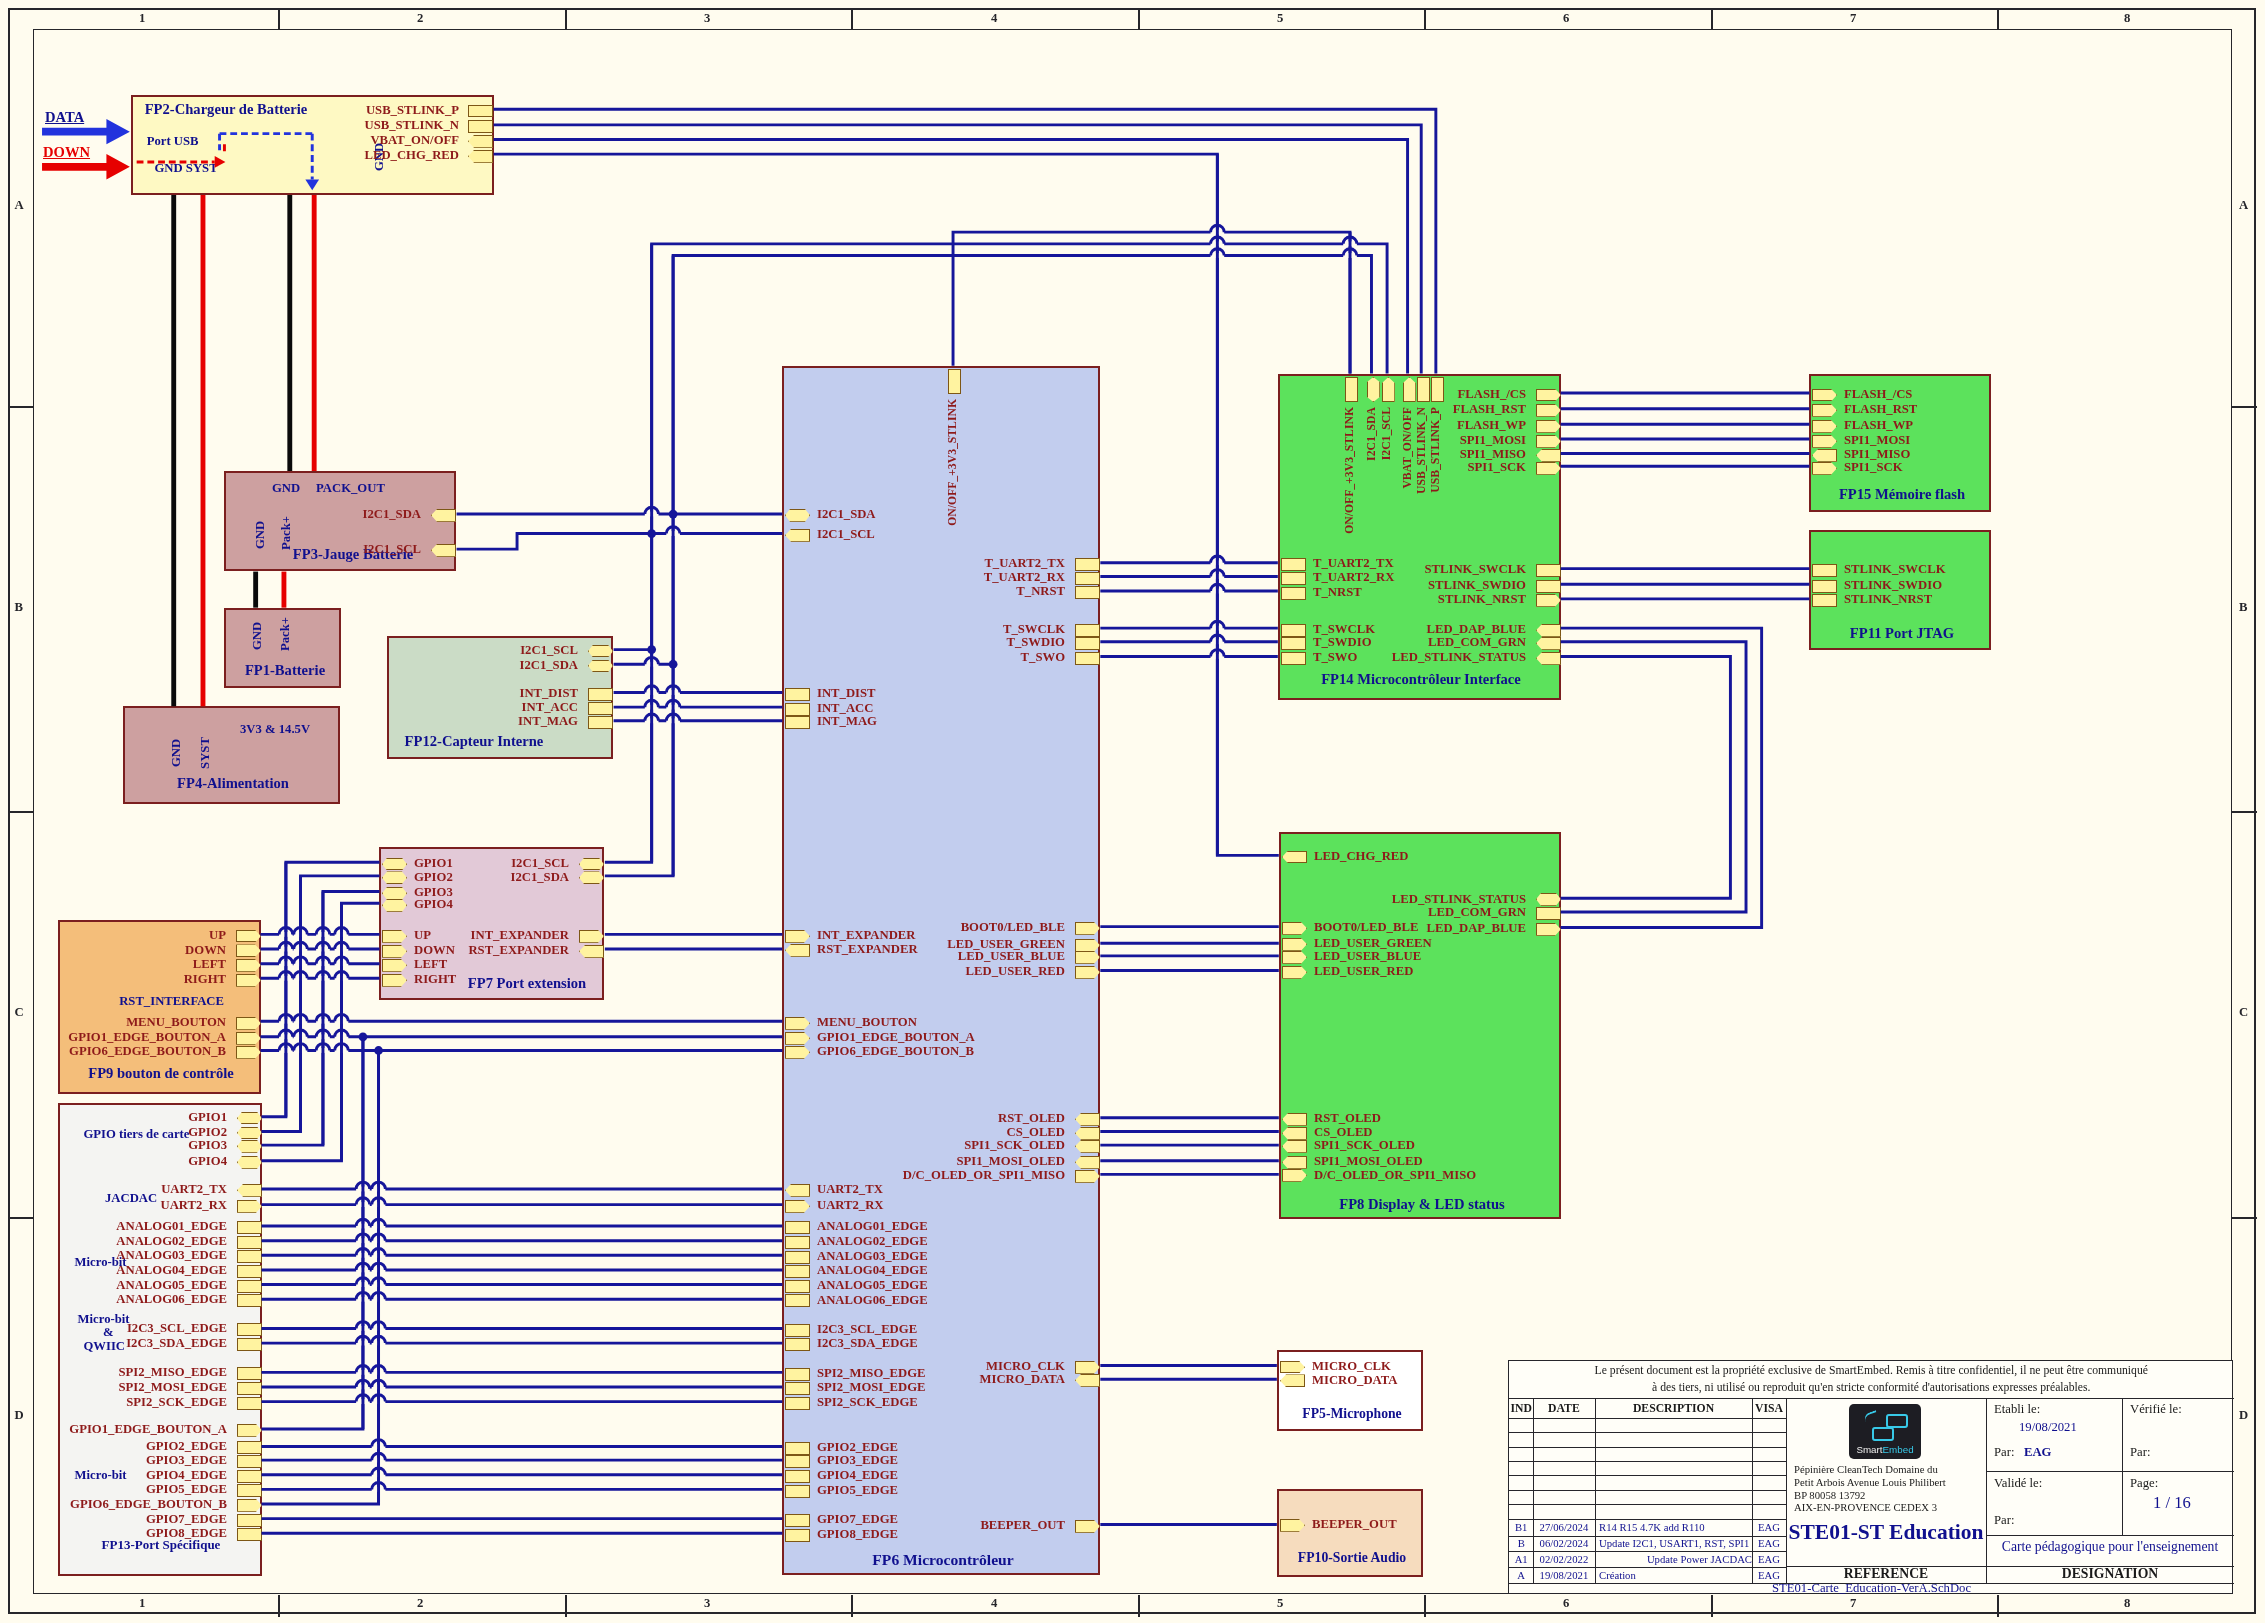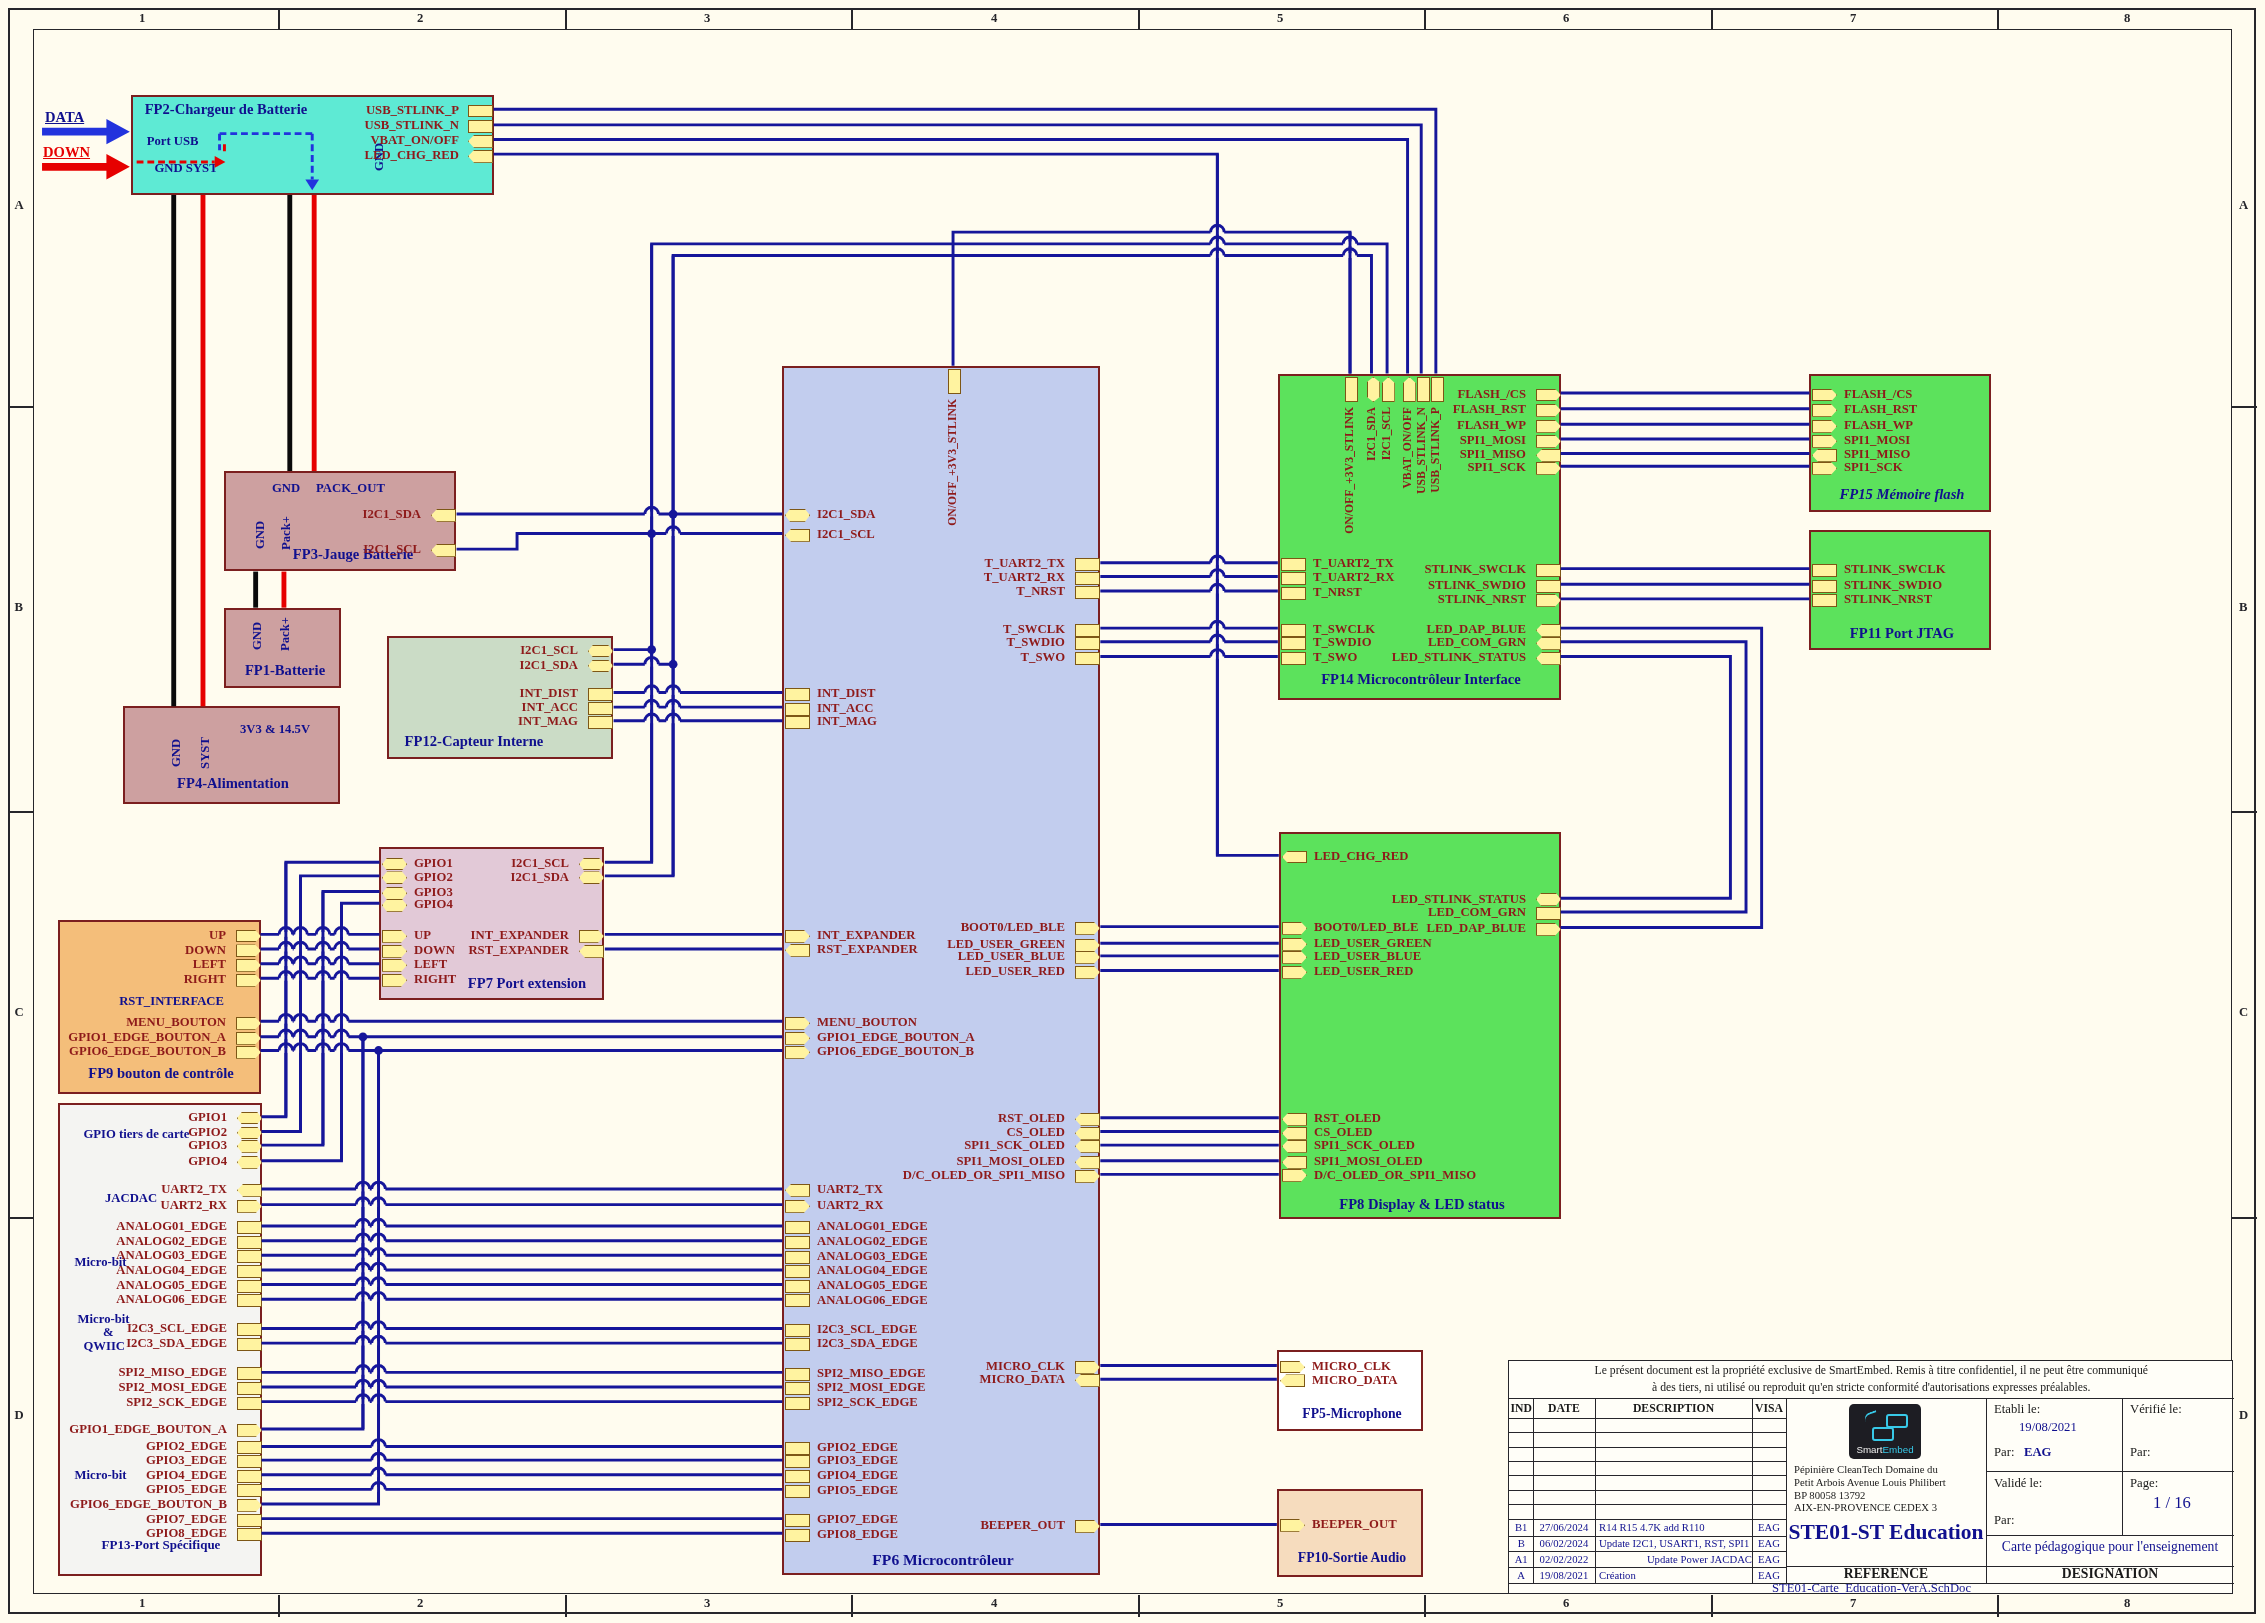"FP2-Chargeur de Batterie" div.block { background: #5eead4 -> #fef9c3 }
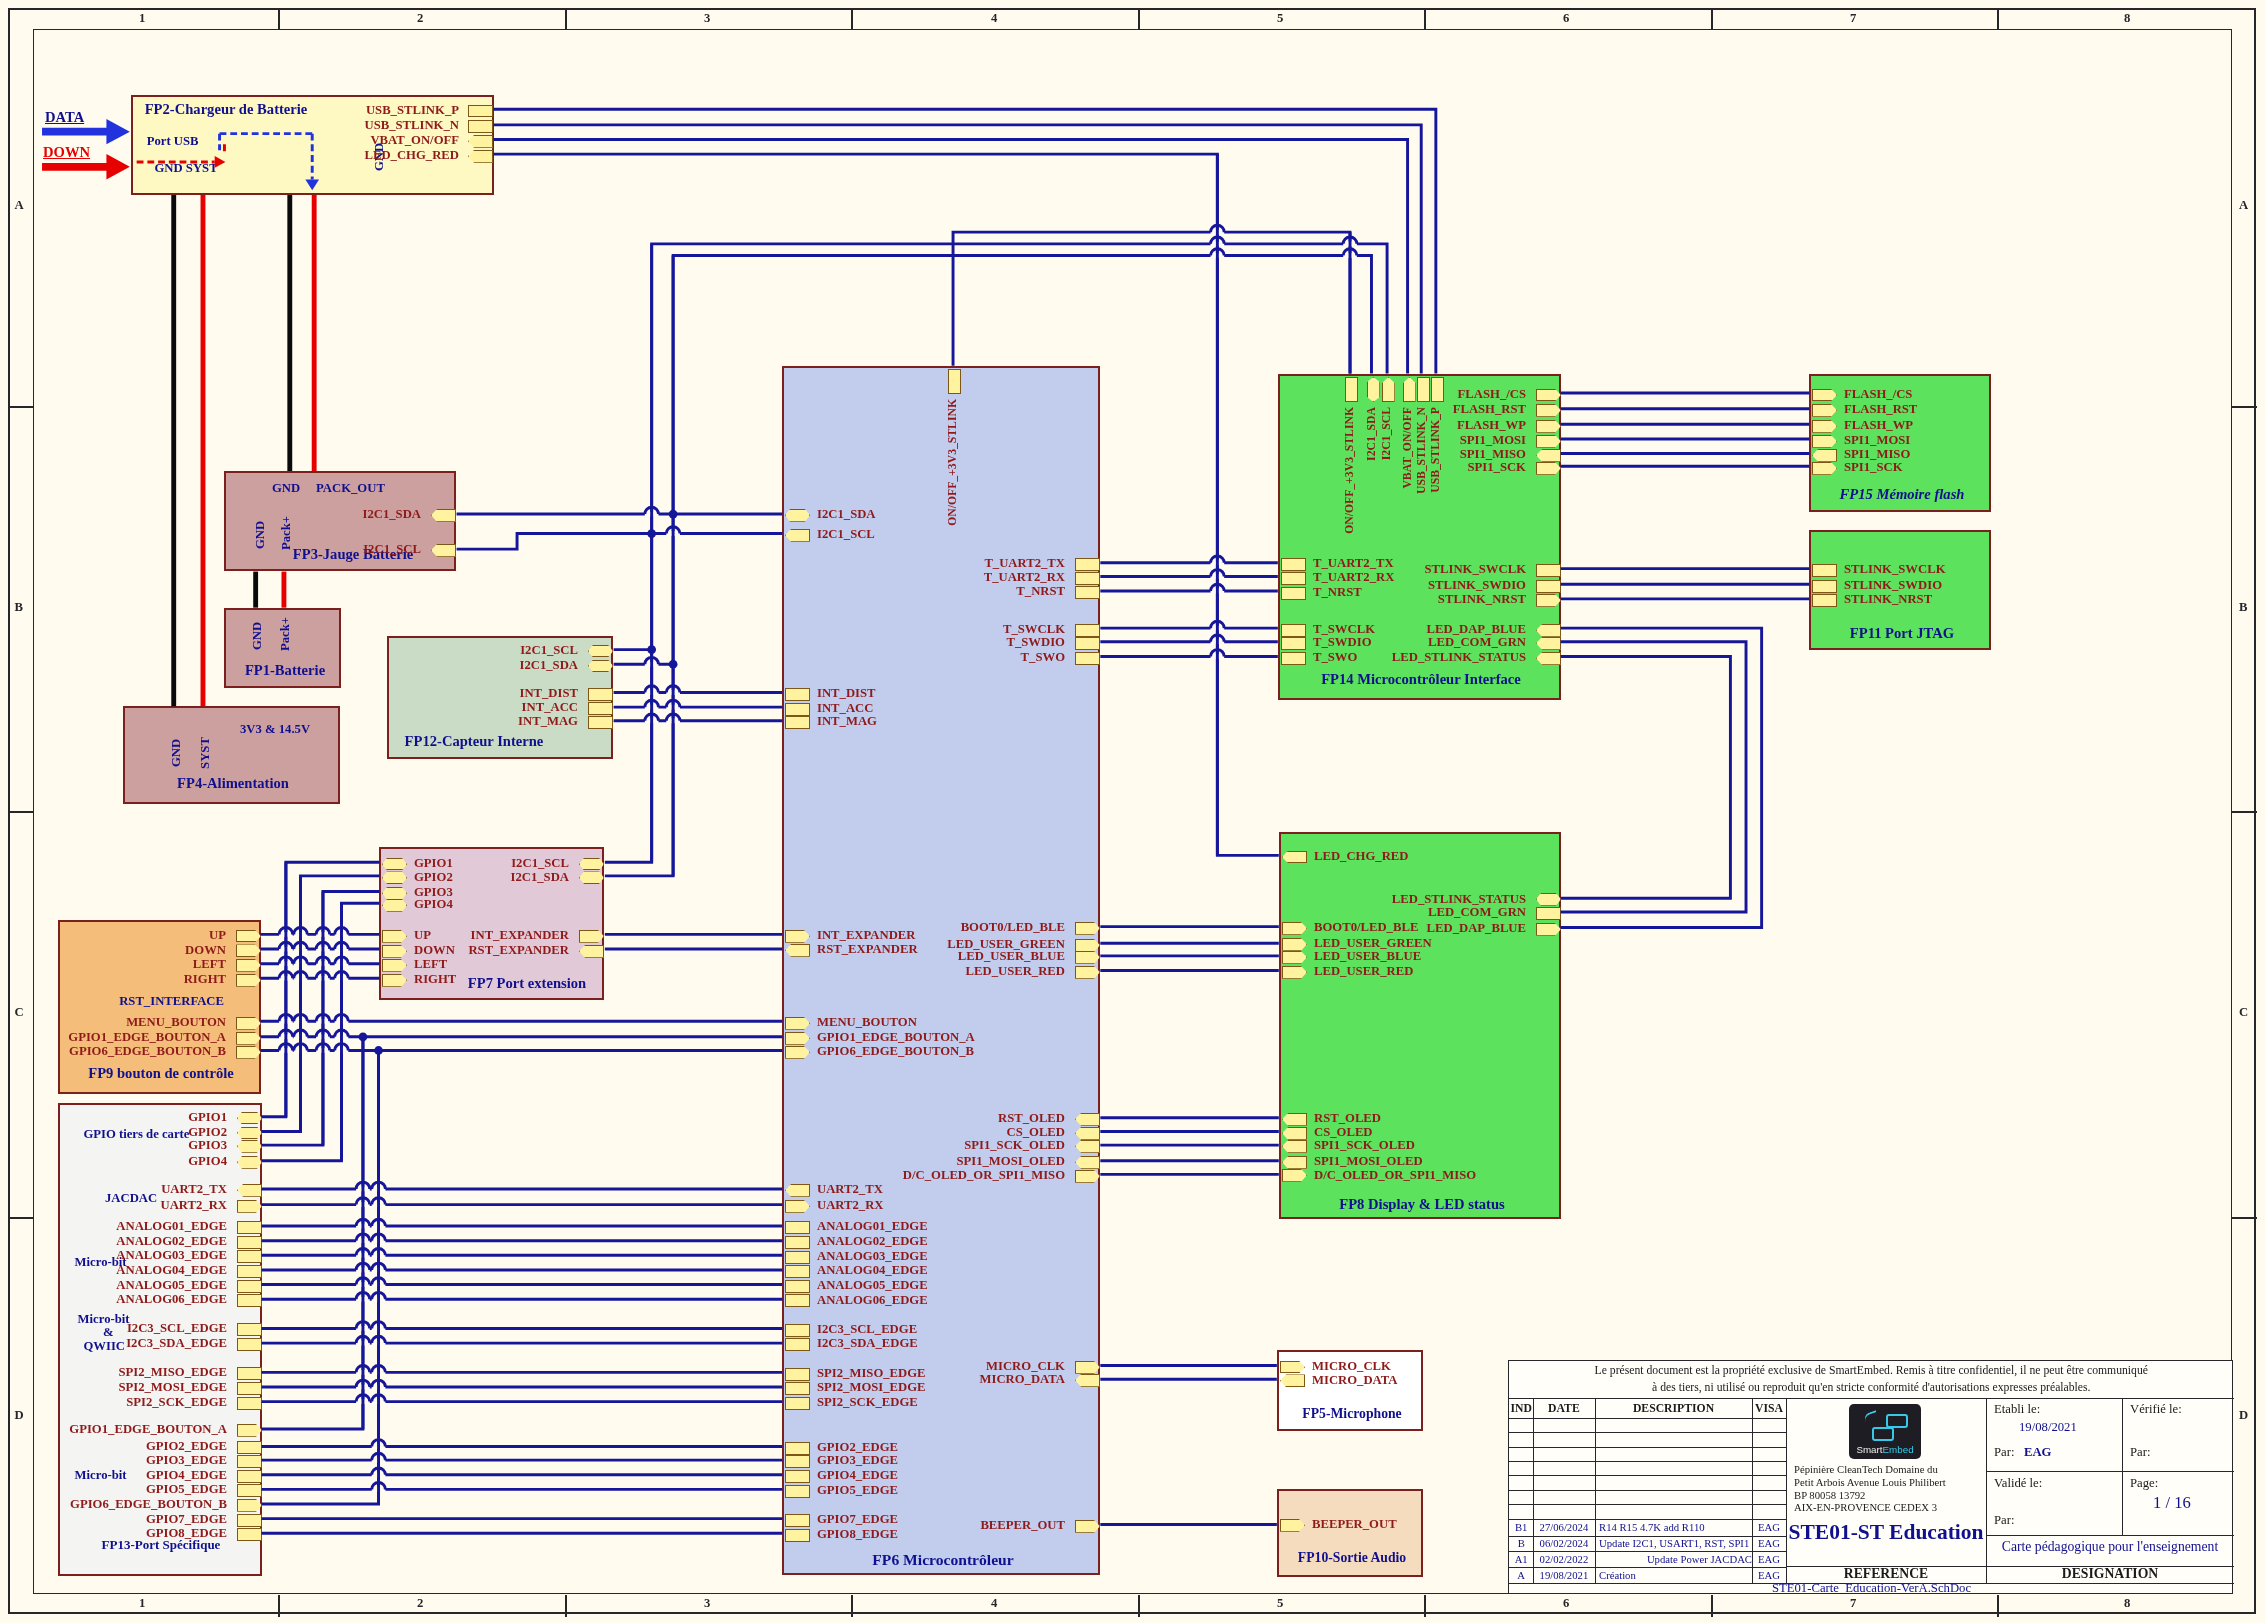"FP15 Mémoire flash" div.btext { font-style: italic -> none }
